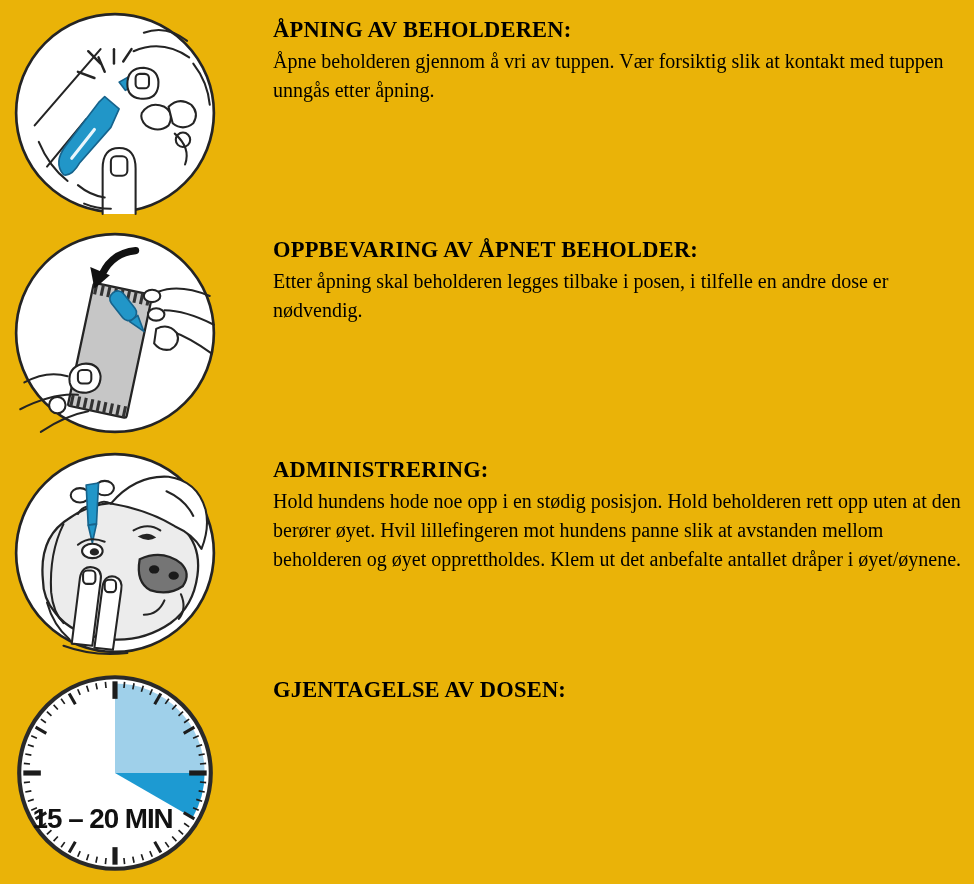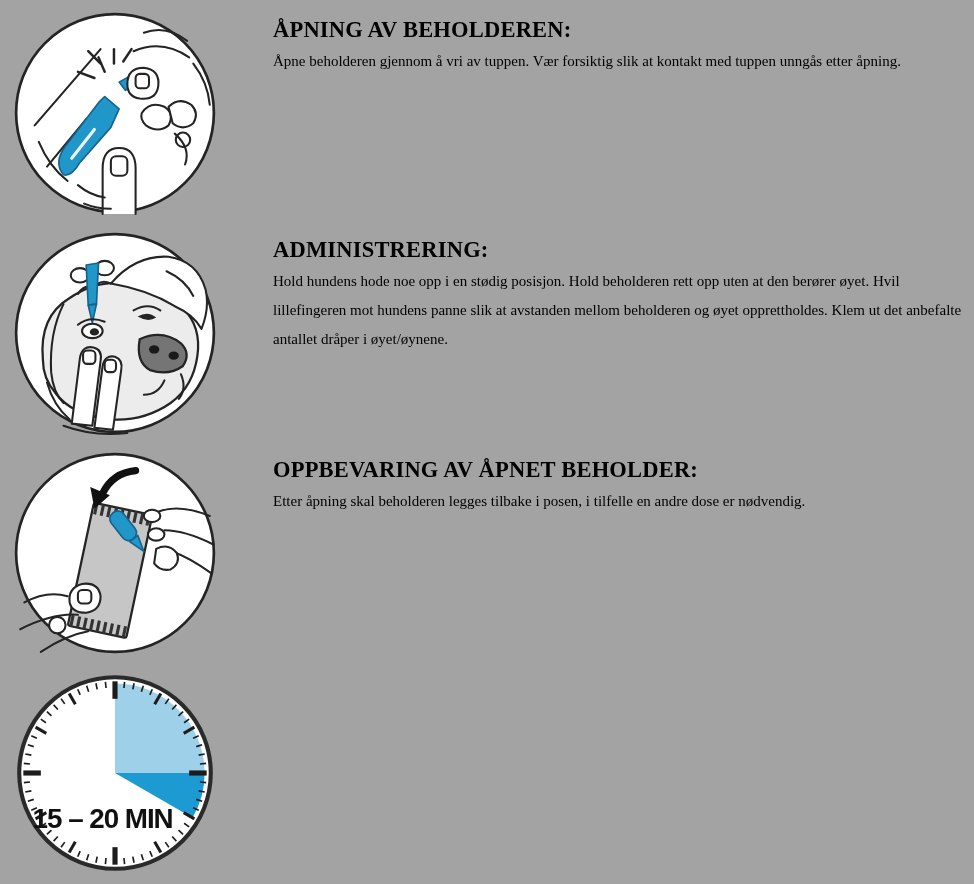"ÅPNING AV BEHOLDEREN:" .page { background: #a3a3a3 -> #eab308 }
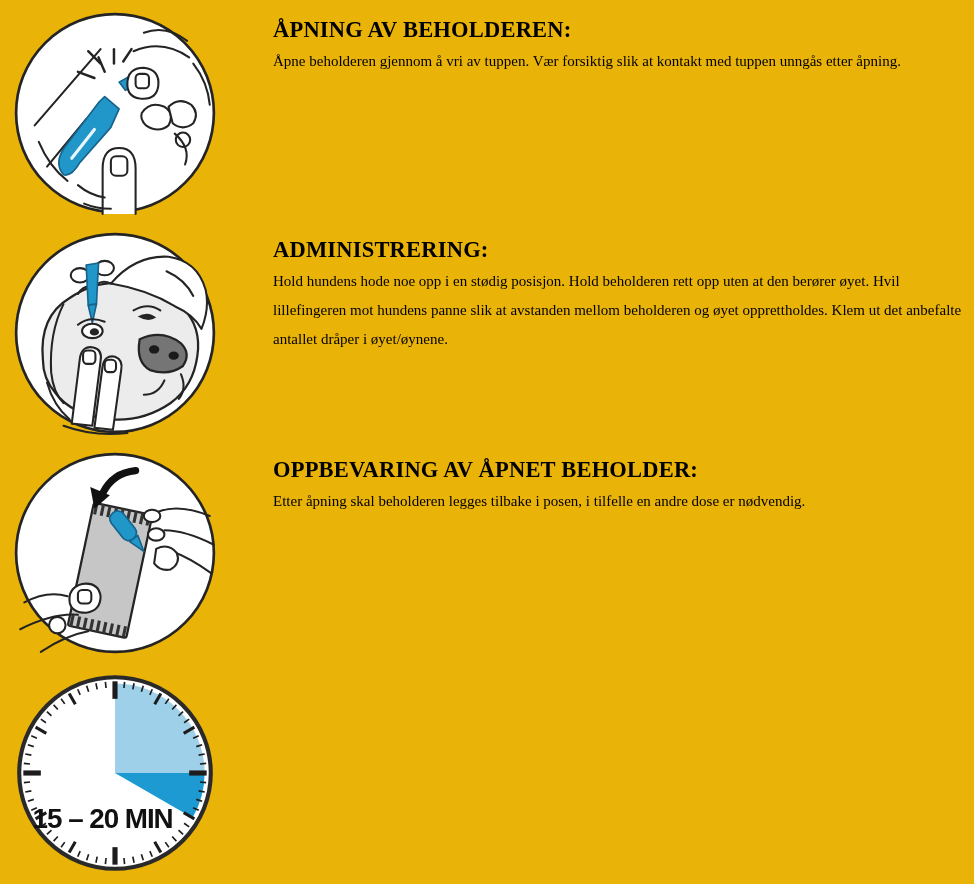"Åpne beholderen gjennom å vri" .text p { font-size: 15px -> 20px }
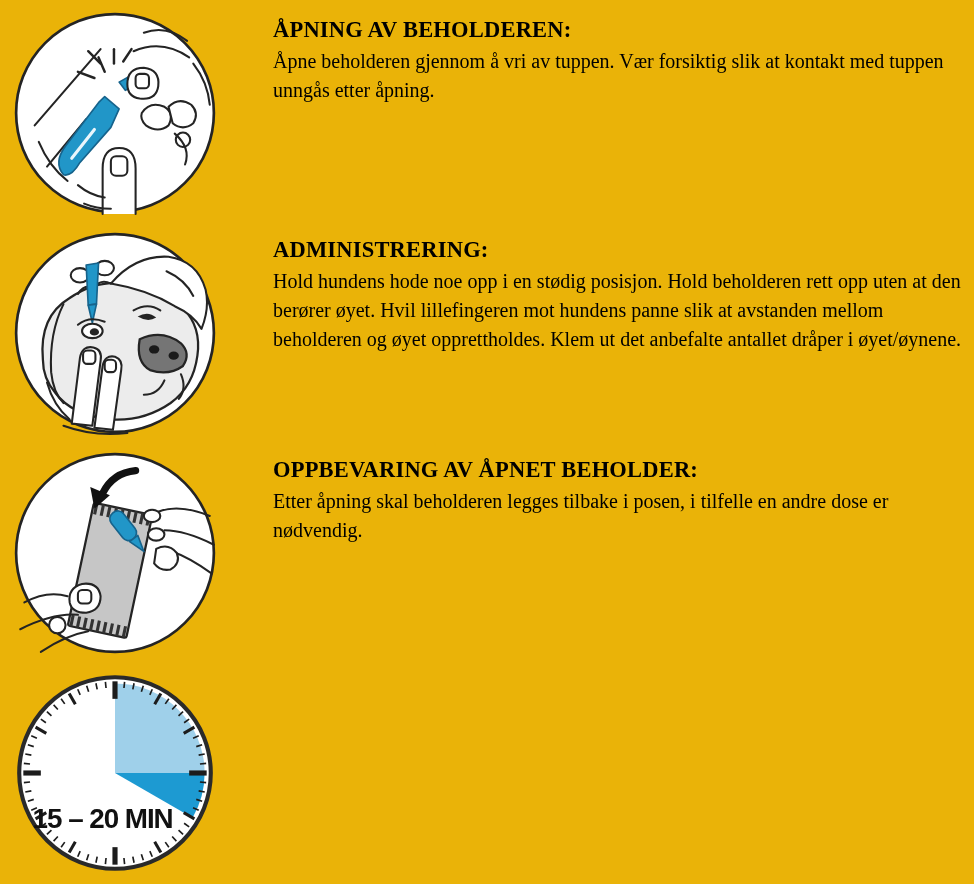"ADMINISTRERING:" section.row { order: before "OPPBEVARING AV ÅPNET BEHOLDER:" -> after "OPPBEVARING AV ÅPNET BEHOLDER:" }
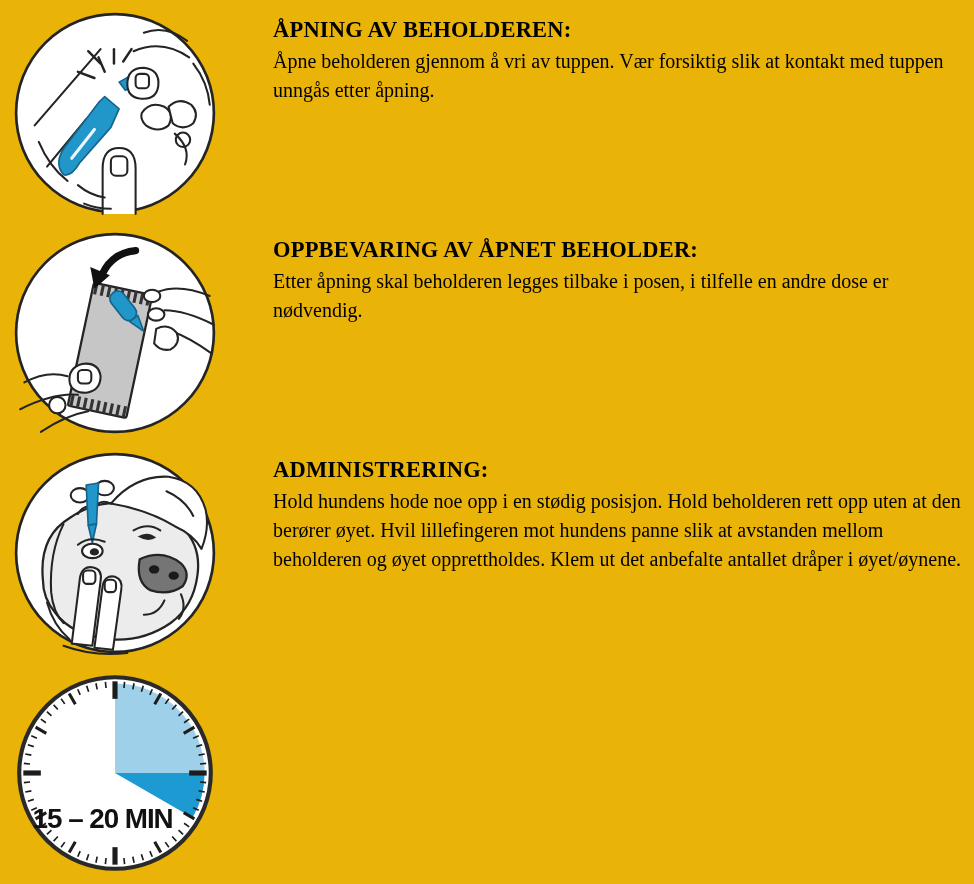"GJENTAGELSE AV DOSEN:" h2 { html: none -> <h2>GJENTAGELSE AV DOSEN:</h2> }
